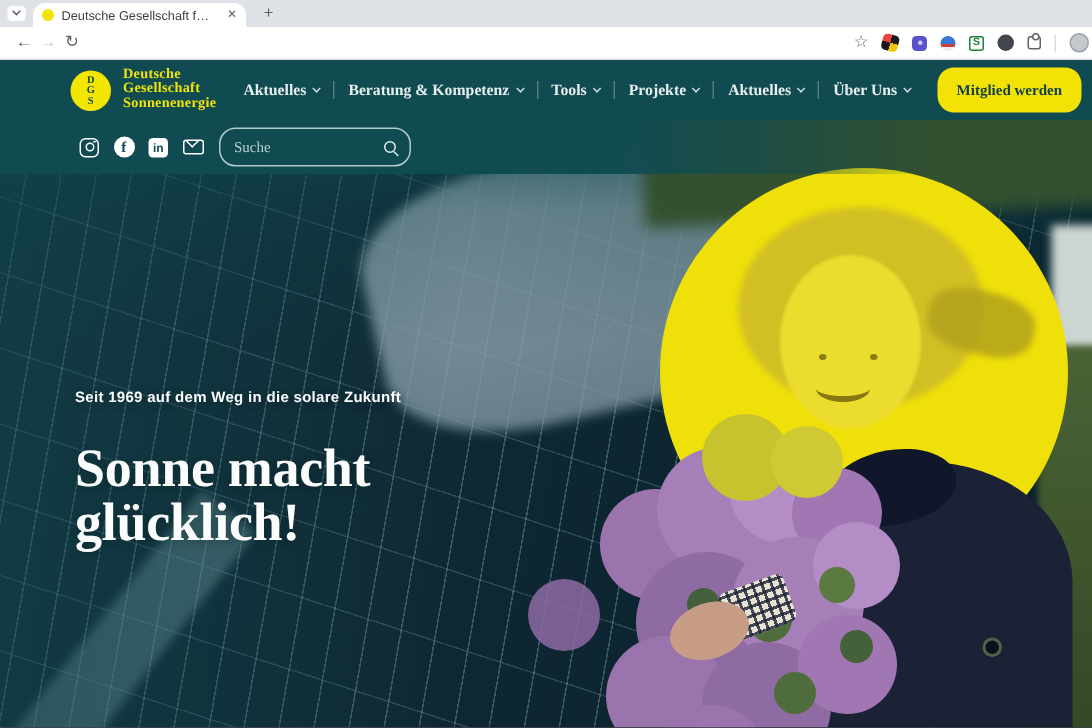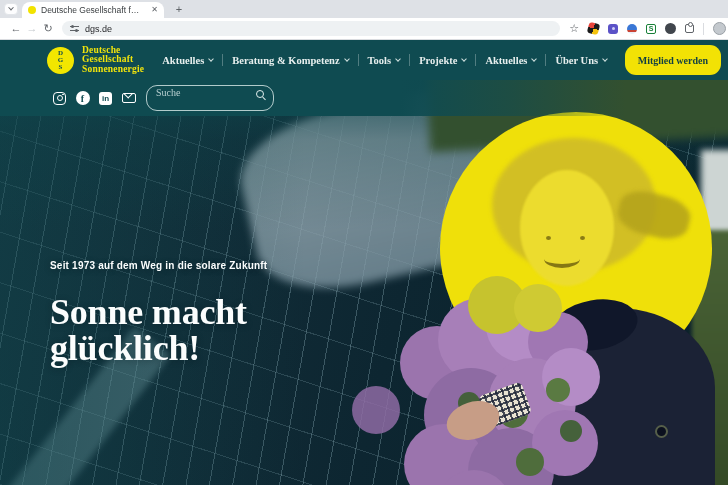"dgs.de" div.omnibox { html: <div> <span> <i></i> <i></i> </span> <span>dgs.de</span> </div> -> none }
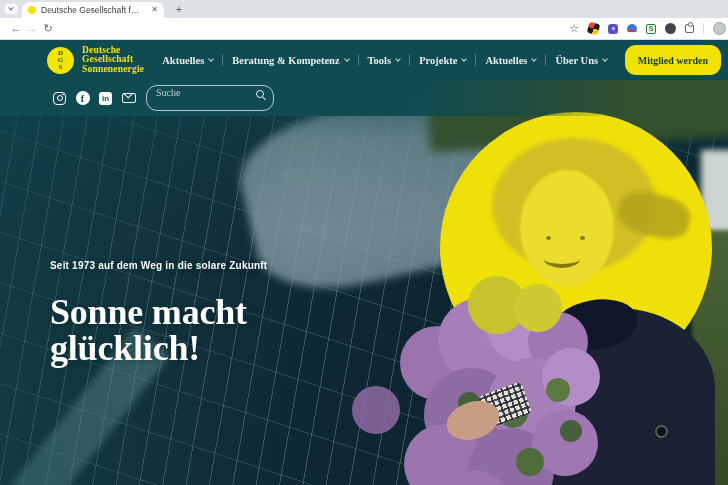"Suche" .searchpill { align-items: flex-end -> center }
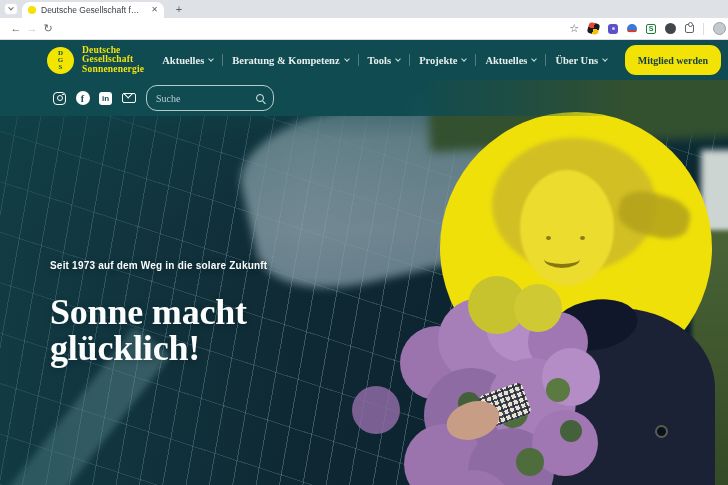"Seit 1973 auf dem Weg" div.kicker { text: 1973 -> 1969 }
